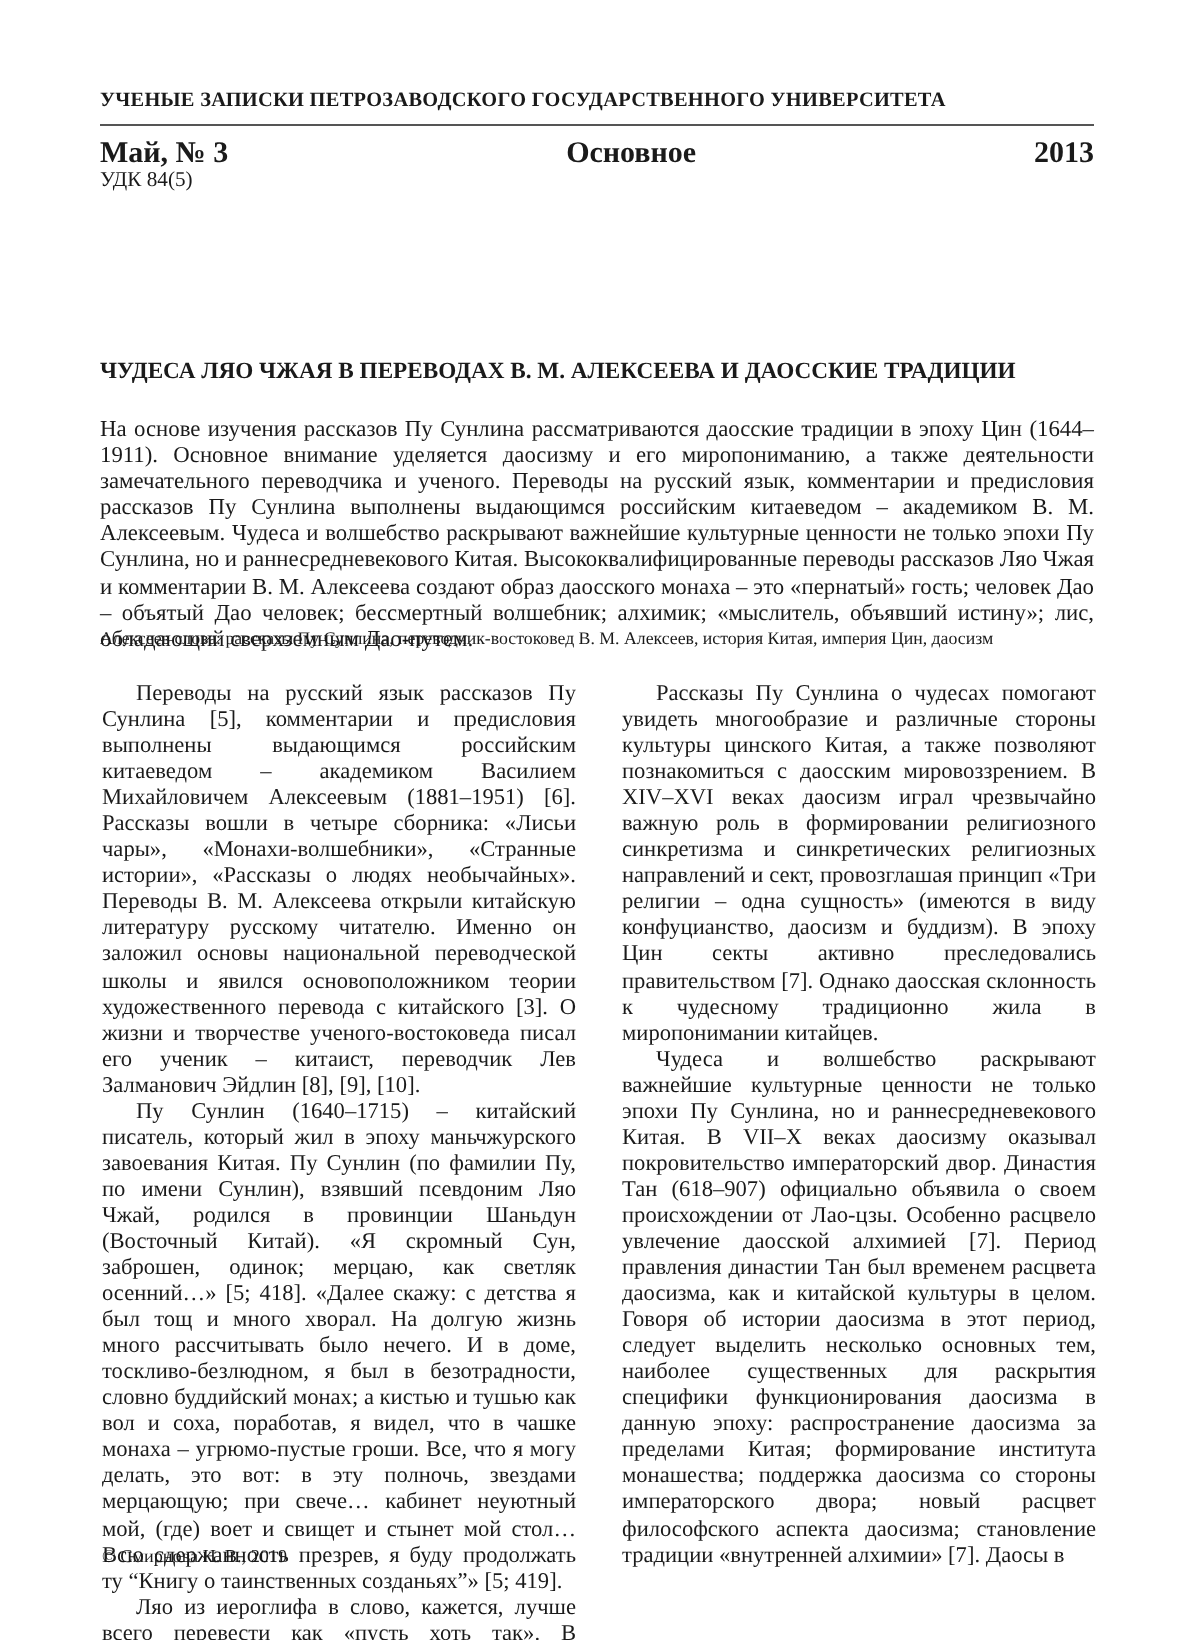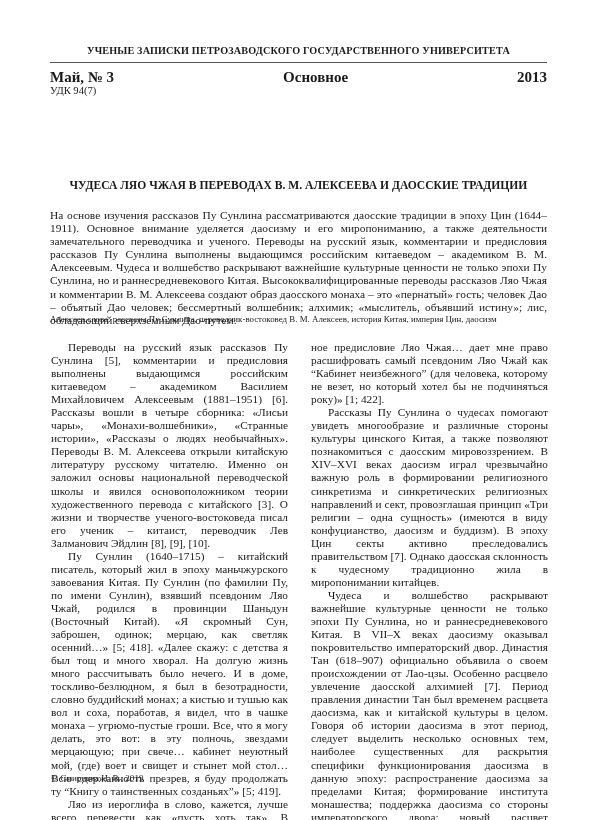"УЧЕНЫЕ ЗАПИСКИ ПЕТРОЗАВОДСКОГО" .journal-title { text-align: center -> left }
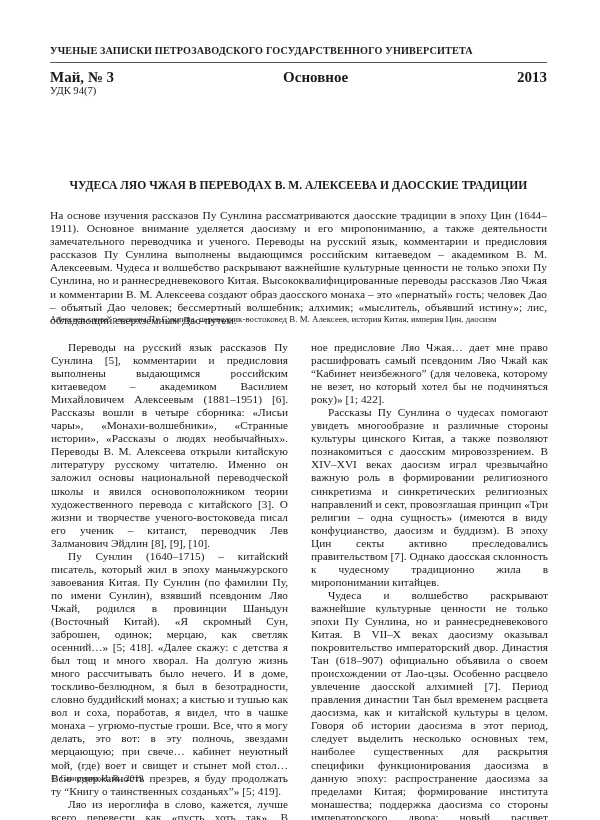"УДК 94(7)" div.abs { text: 94(7 -> 84(5 }
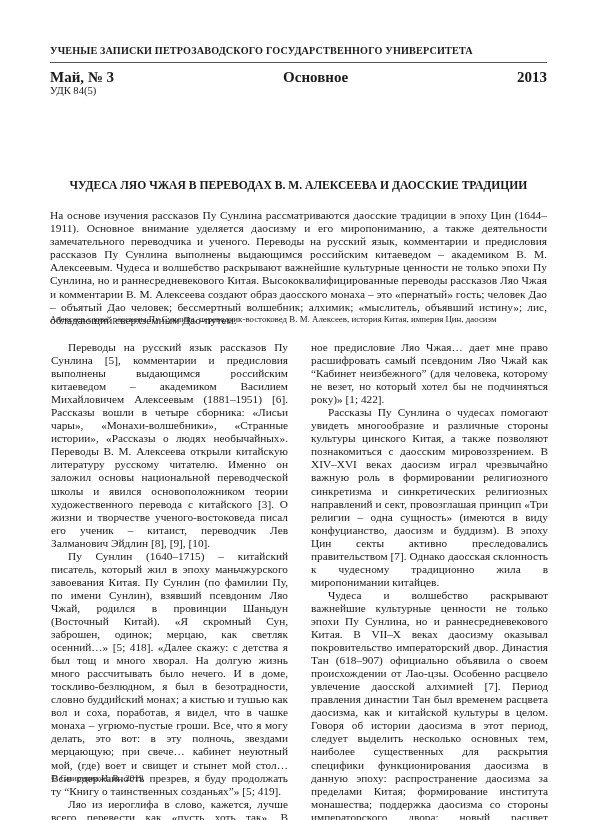"ЧУДЕСА ЛЯО ЧЖАЯ В ПЕРЕВОДАХ" .article-title { text-align: center -> none }
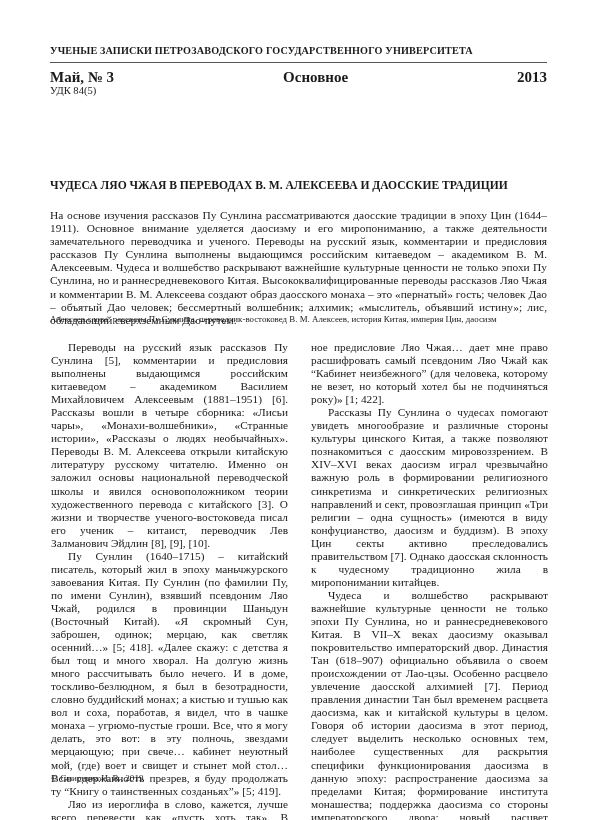"ное предисловие Ляо Чжая… дает" p.cont { html: <p>ное предисловие Ляо Чжая… дает мне право расшифровать самый псевдоним Ляо Чжай как “Кабинет неизбежного” (для человека, которому не везет, но который хотел бы не подчиняться року)» [1; 422].</p> -> none }
